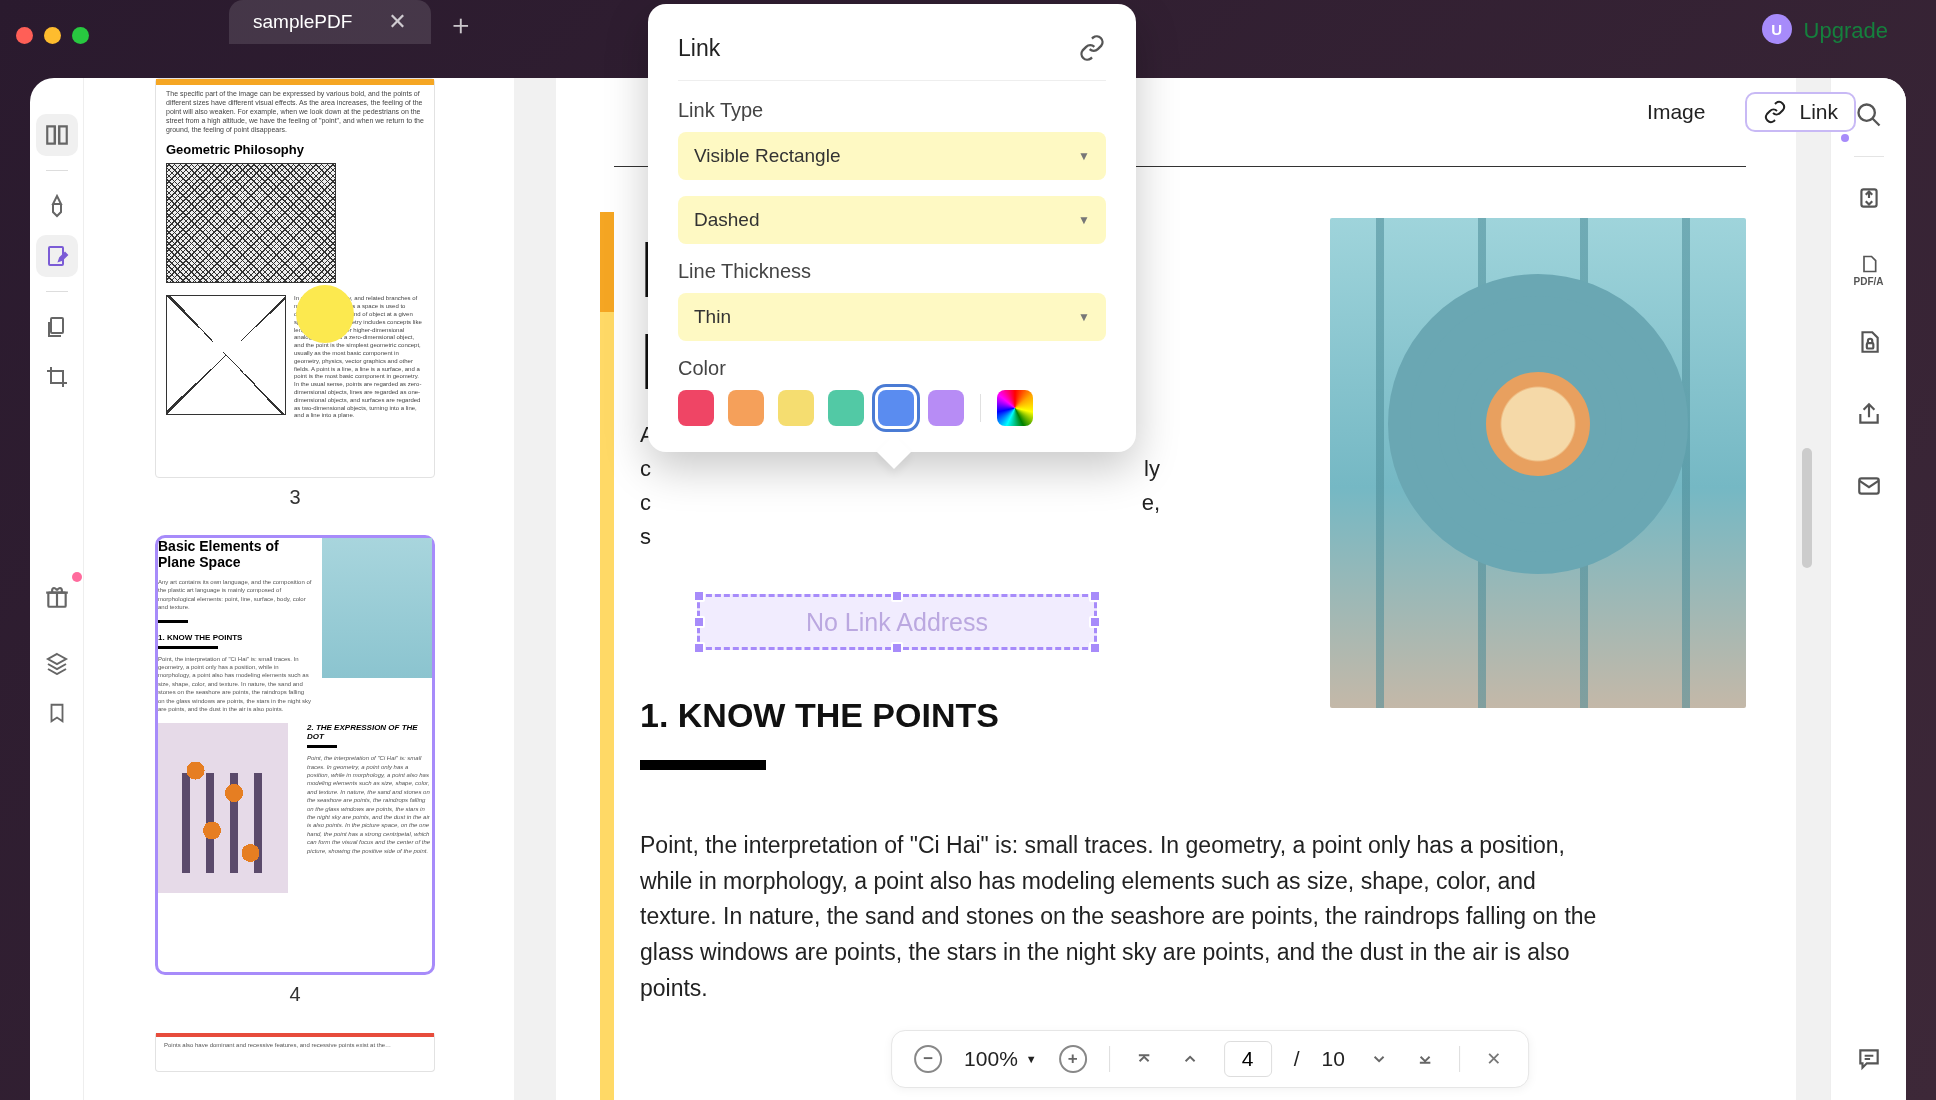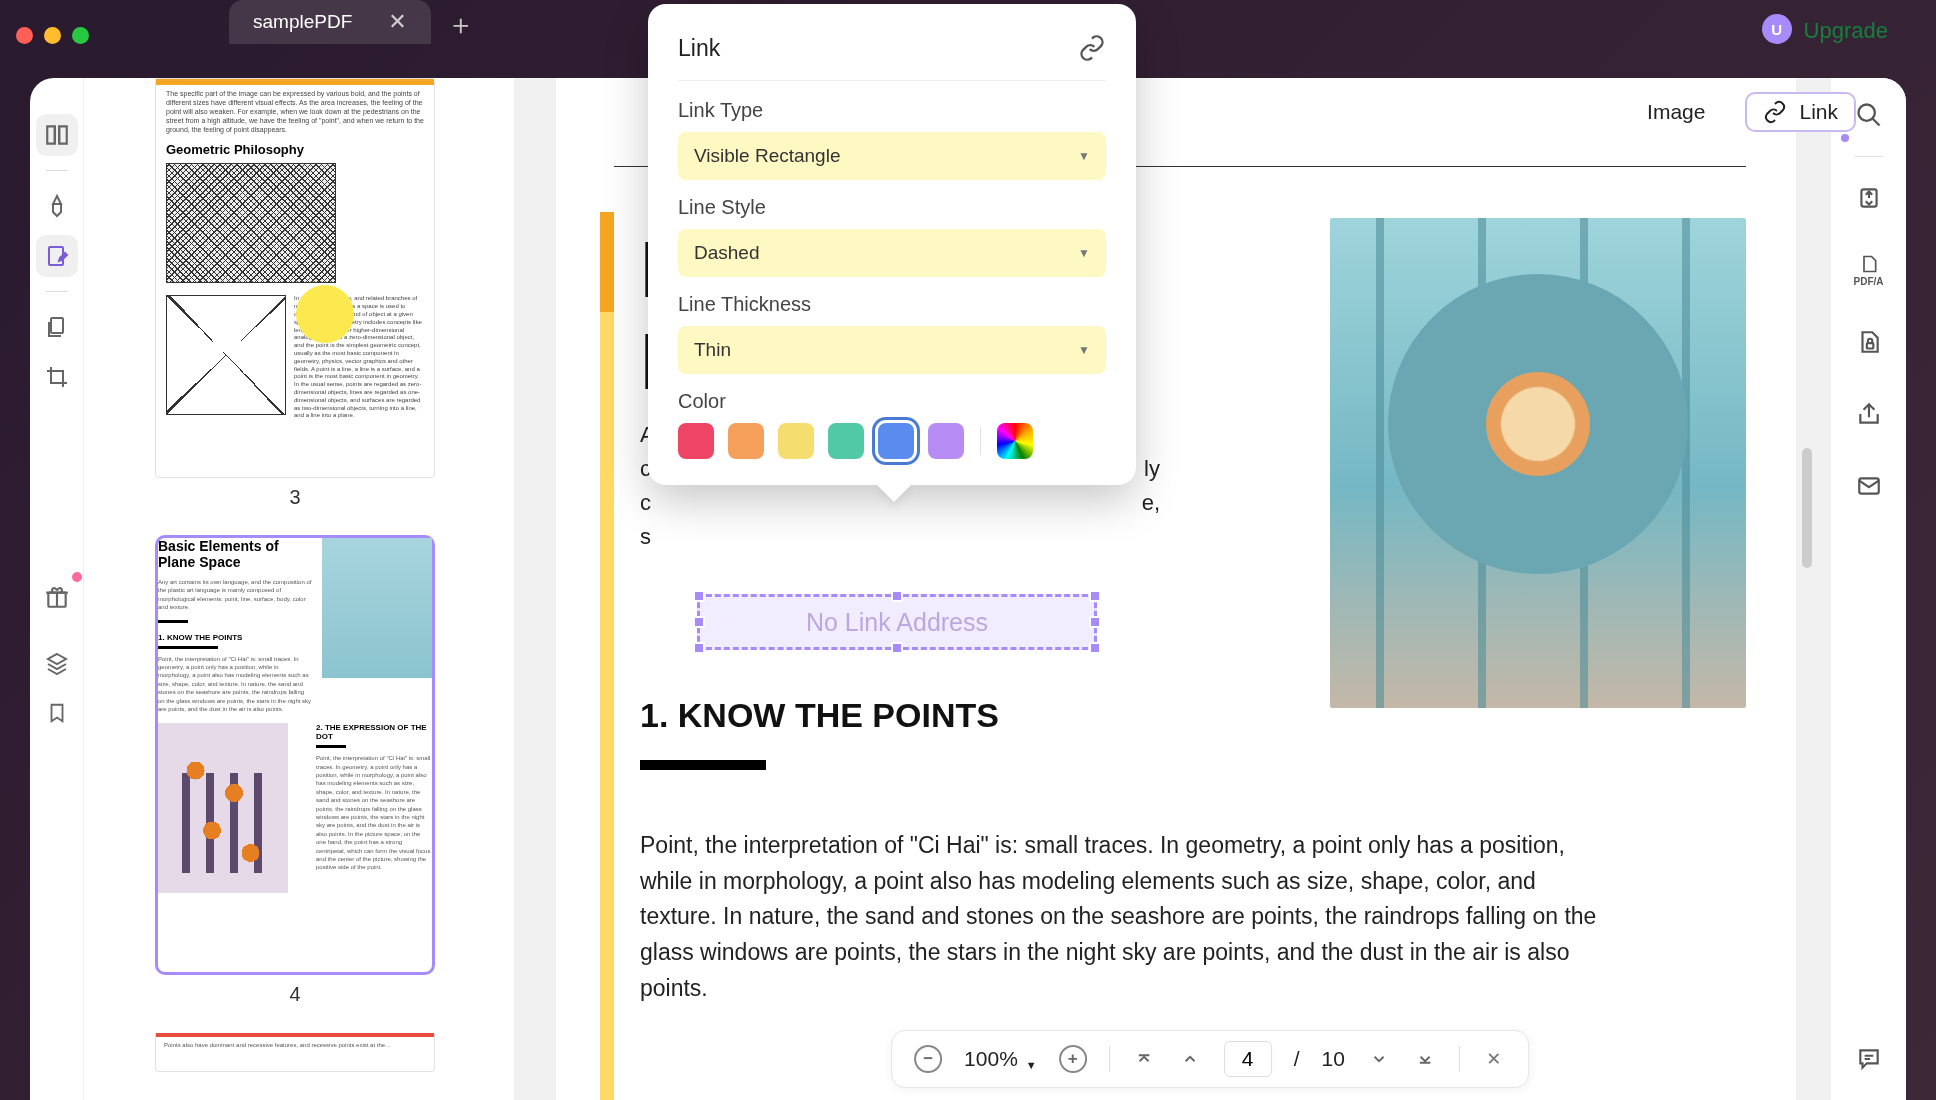"Line Style" div.pop-label { html: <div>Line Style</div> -> none }
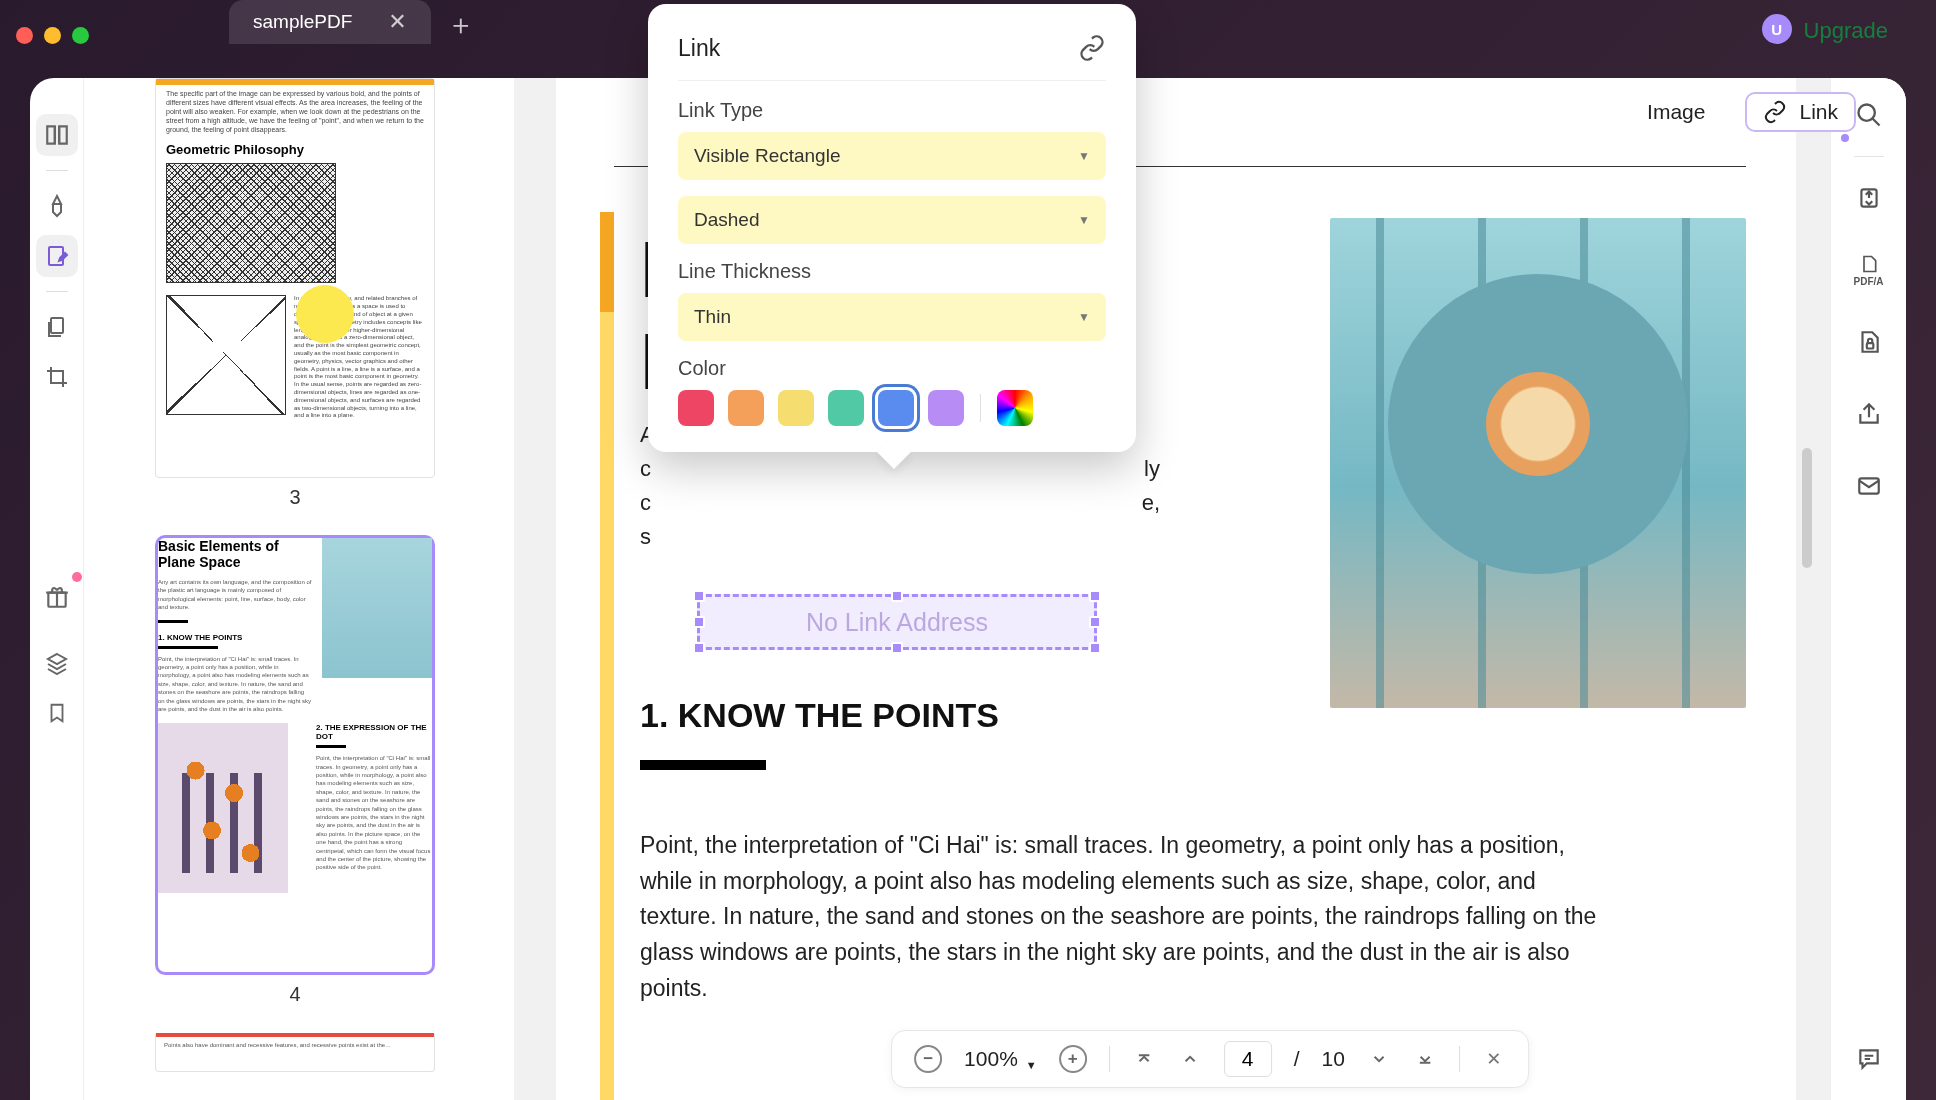"2. THE EXPRESSION OF THE" .thumb-4-body2 { font-style: none -> italic; gap: 28px -> 19px }
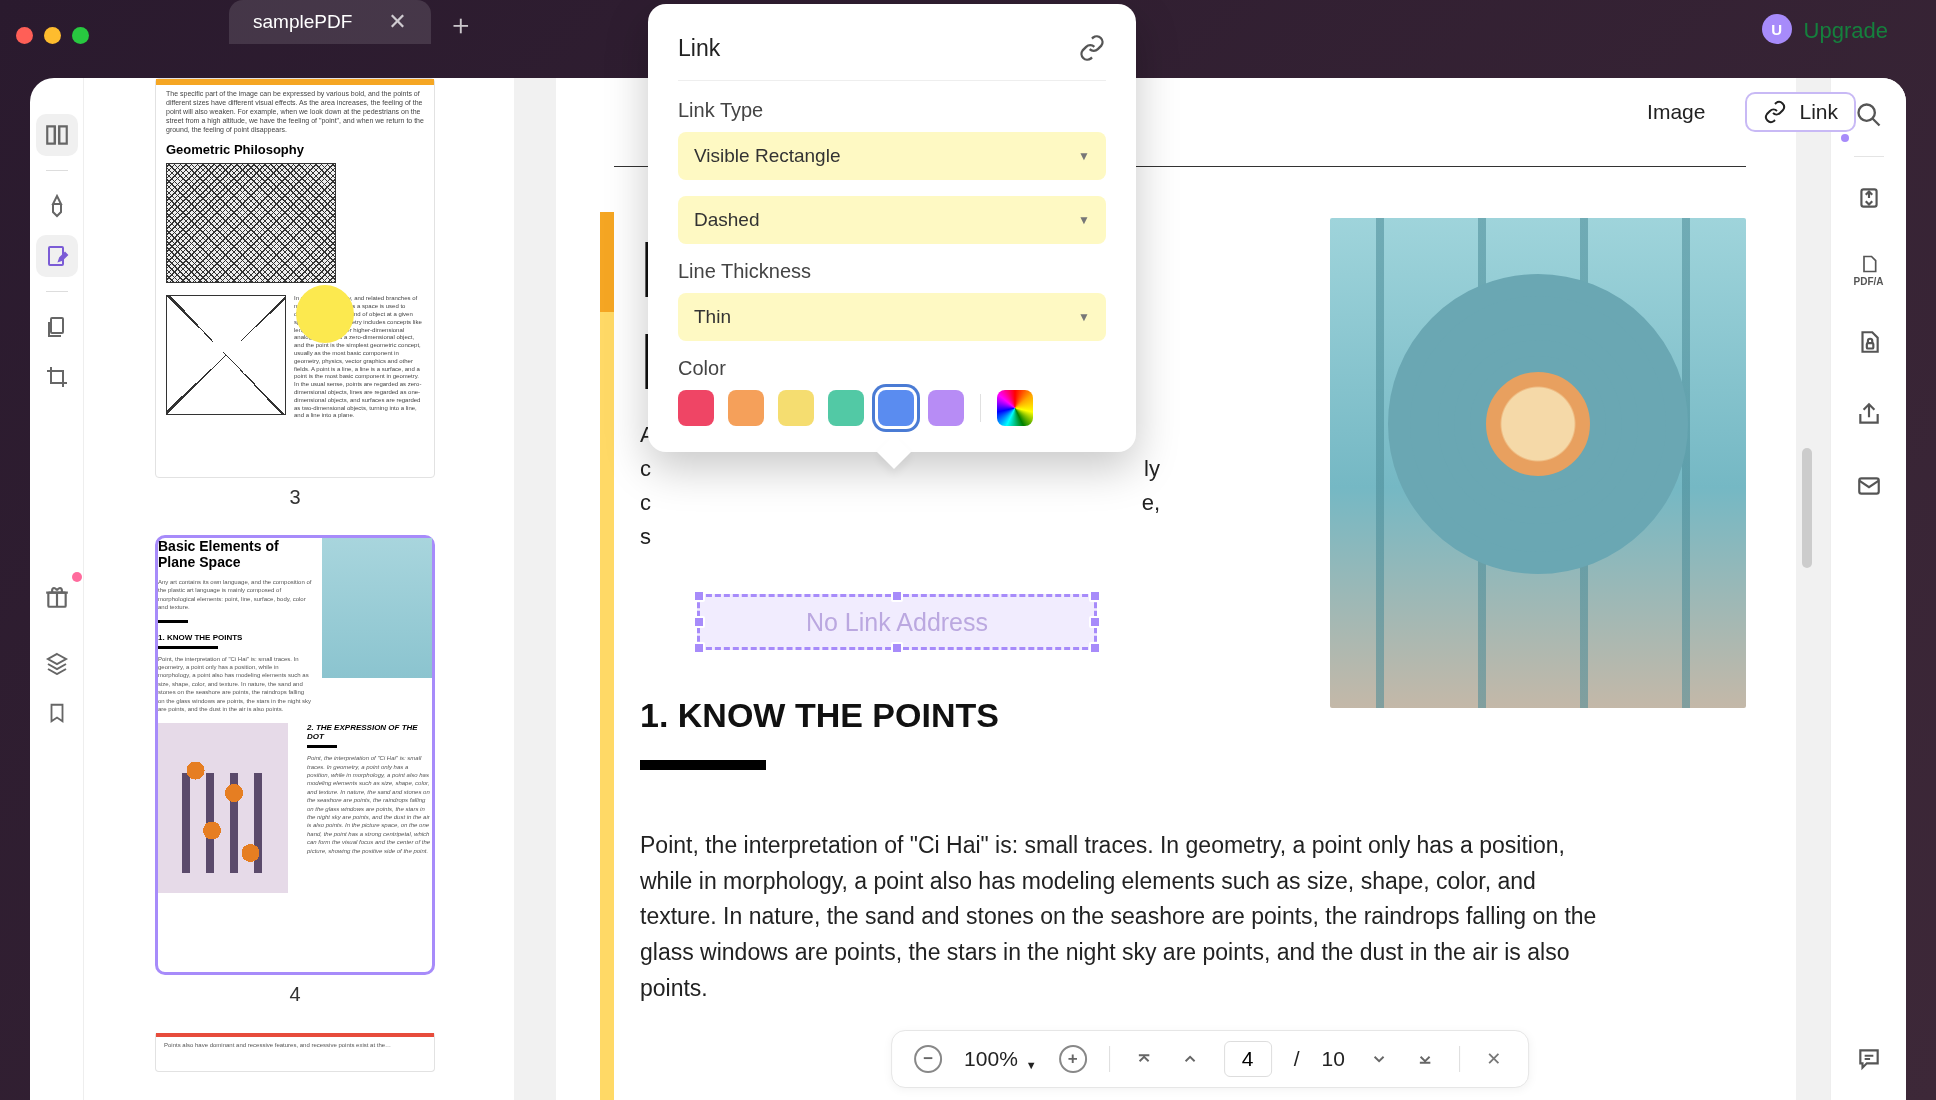"100%" .zb-zoom { align-items: flex-end -> center }
